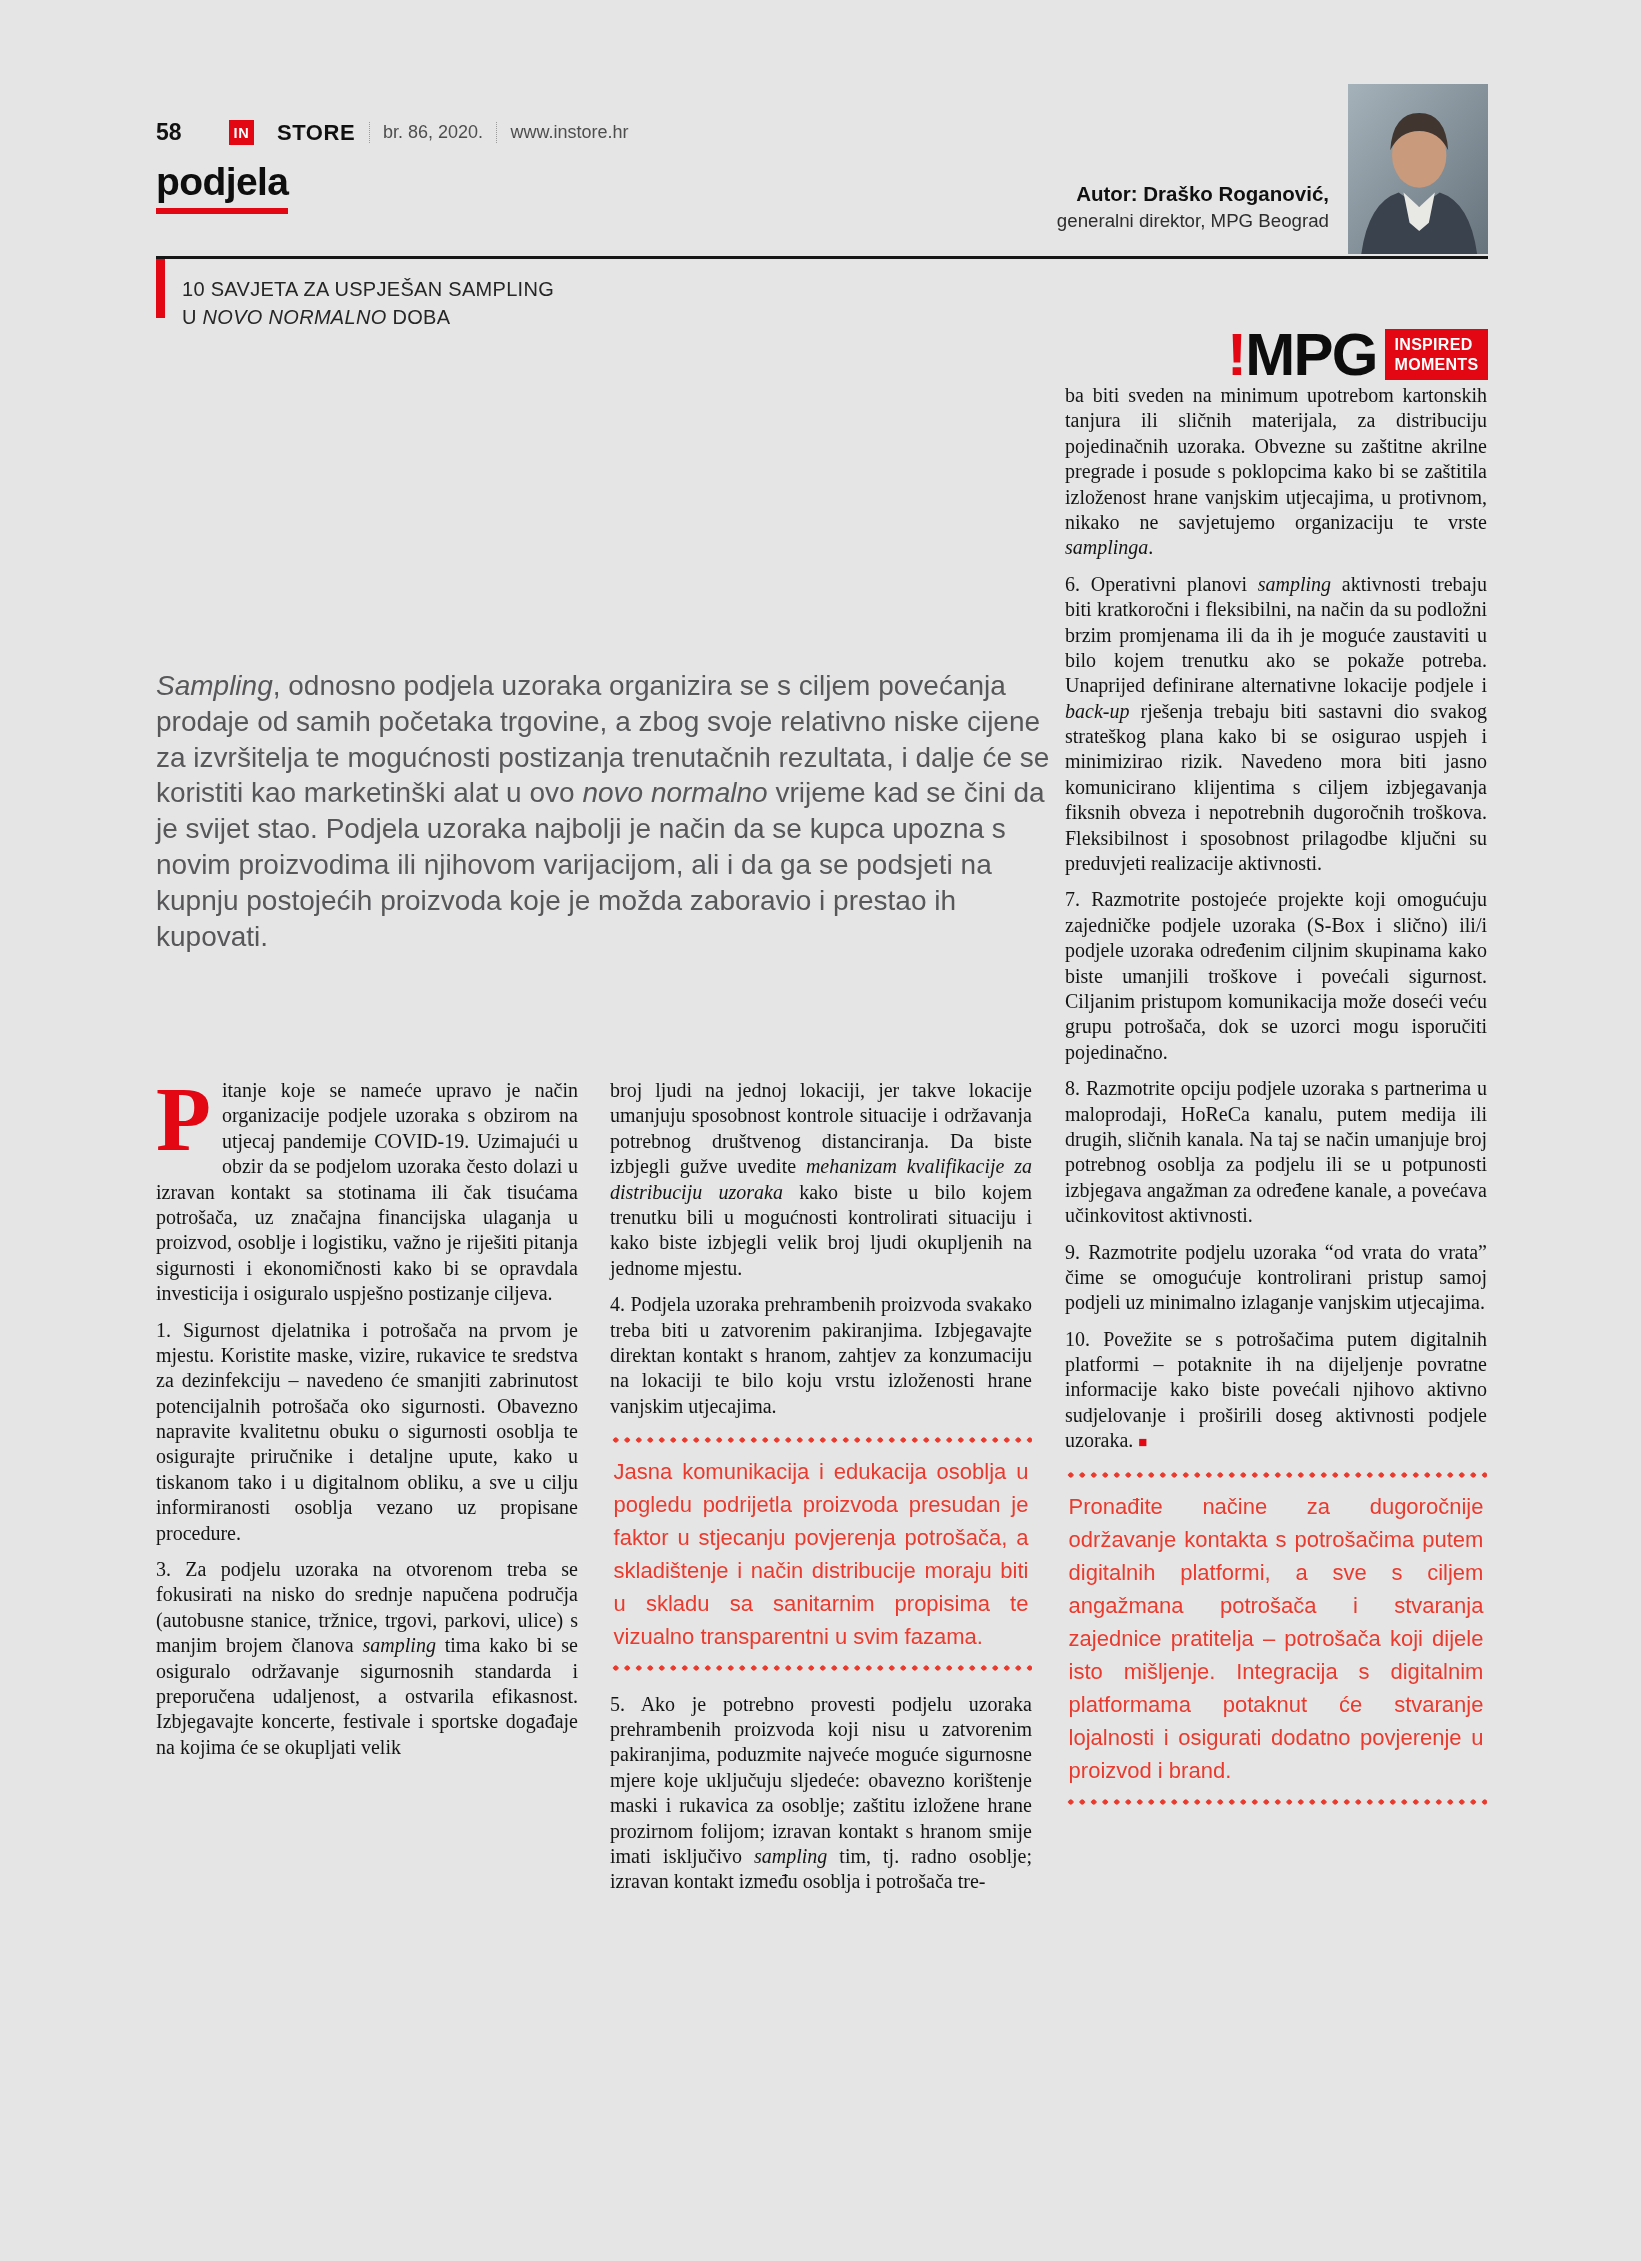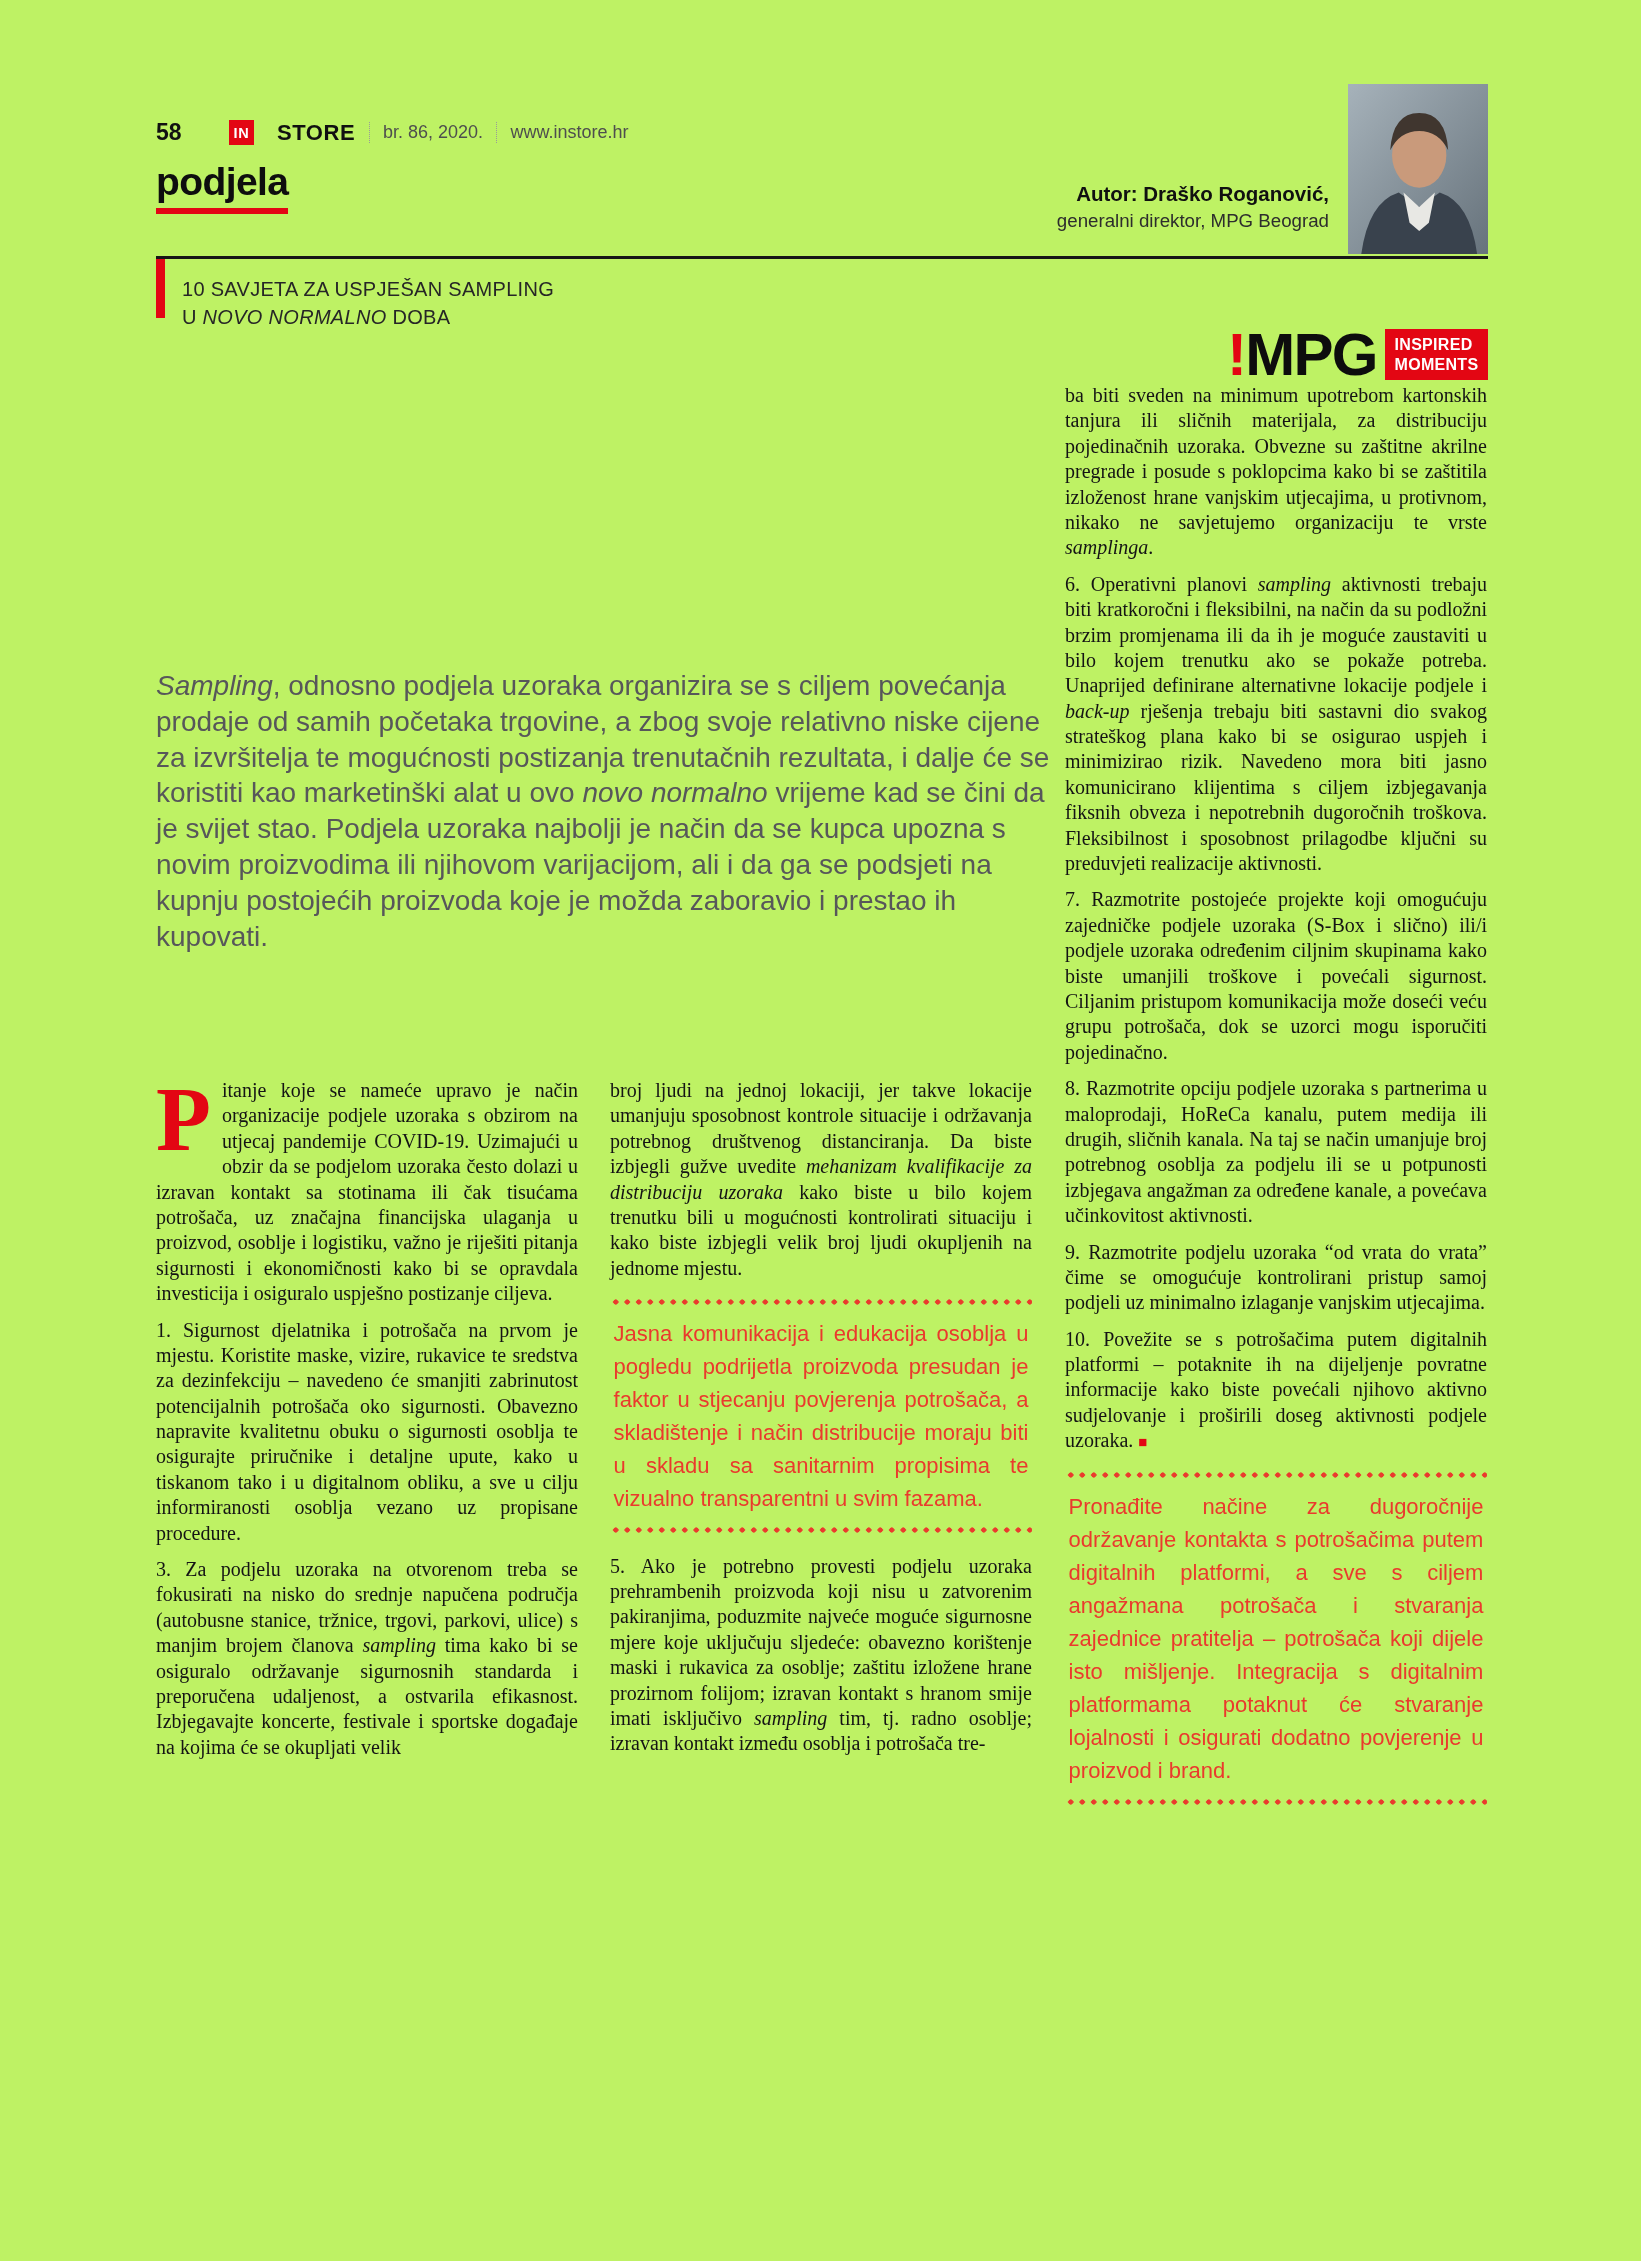"58" .page { background: #bef264 -> #e5e5e5 }
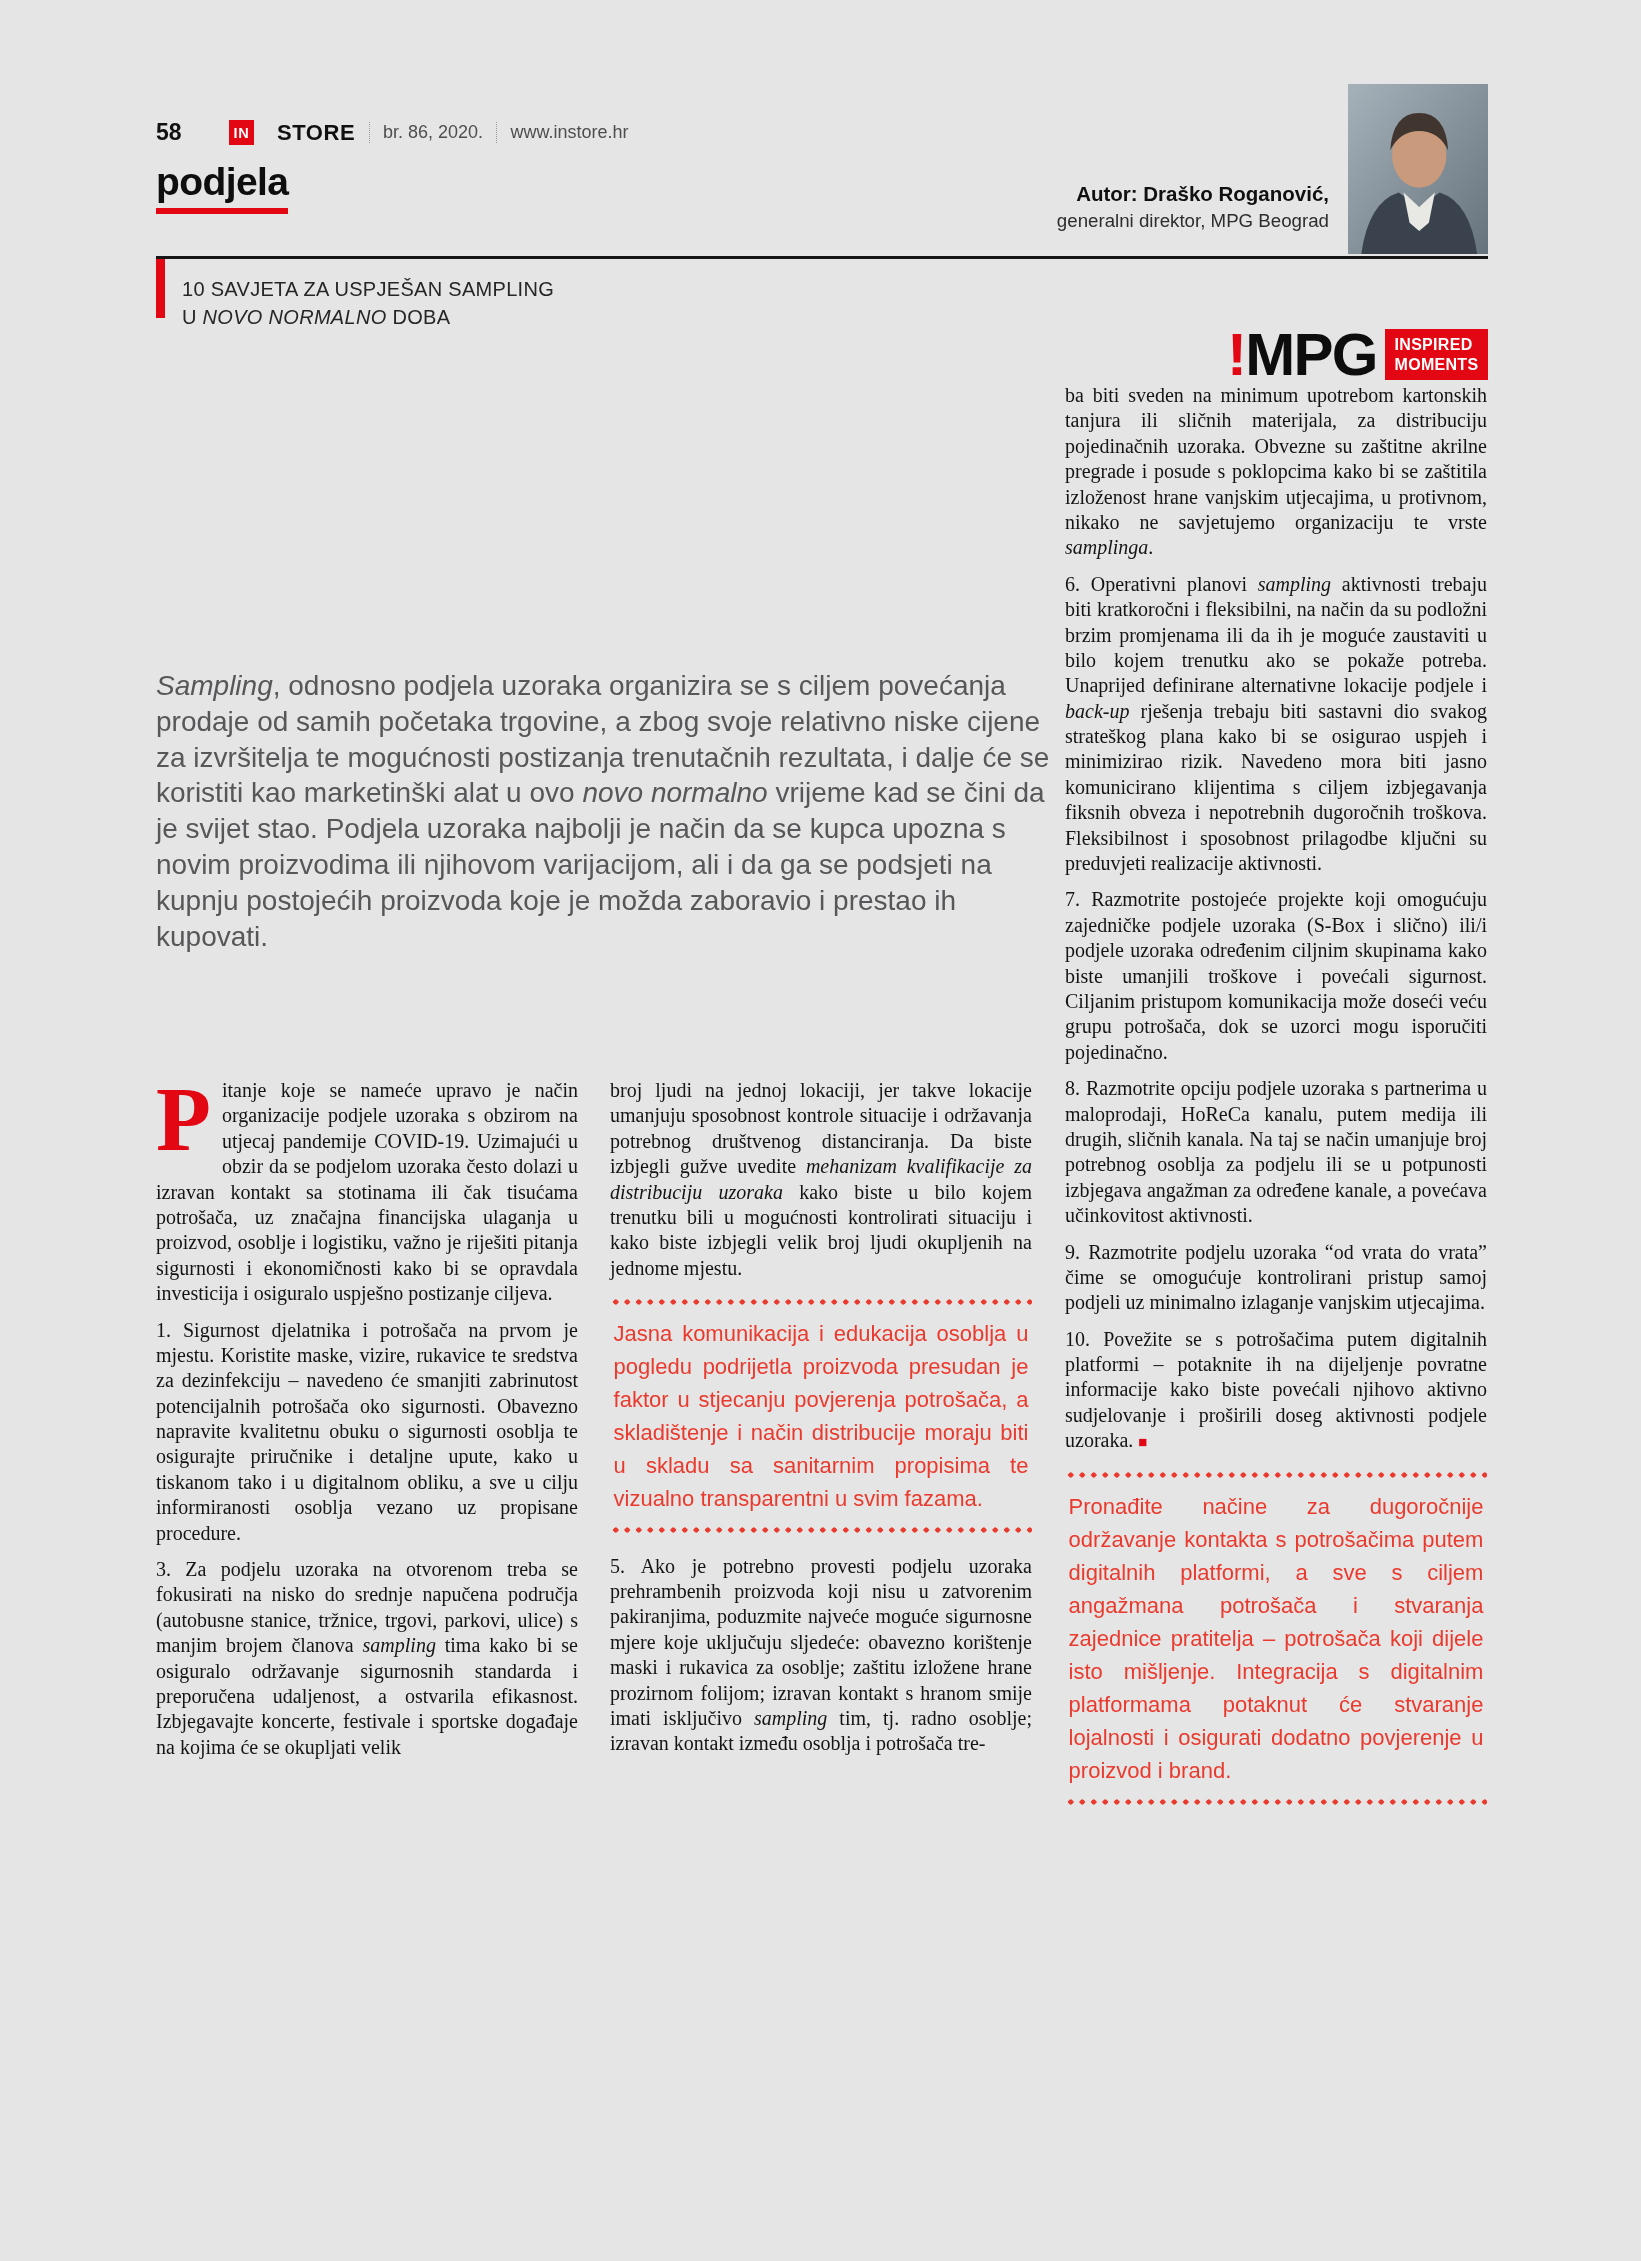"4. Podjela uzoraka prehrambenih" p.body-p { html: none -> <p><span>4. Podjela uzoraka prehrambenih proizvoda svakako treba biti u zatvorenim pakiranjima. Izbjegavajte direktan kontakt s hranom, zahtjev za konzumaciju na lokaciji te bilo koju vrstu izloženosti hrane vanjskim utjecajima.</span></p> }
